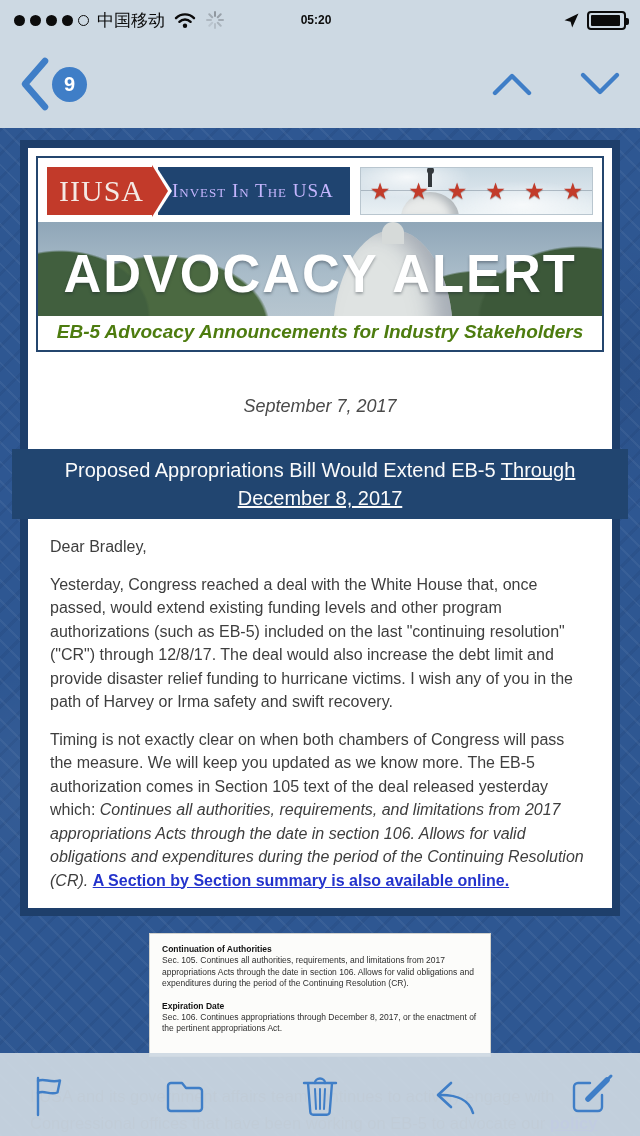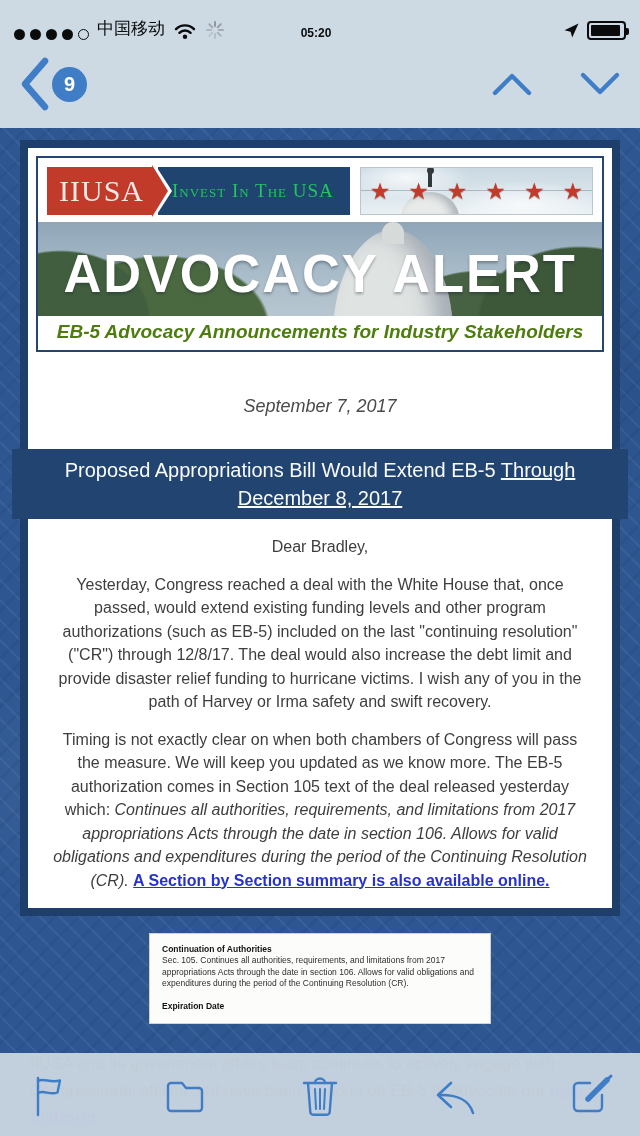"中国移动" .statusbar { align-items: flex-end -> center }
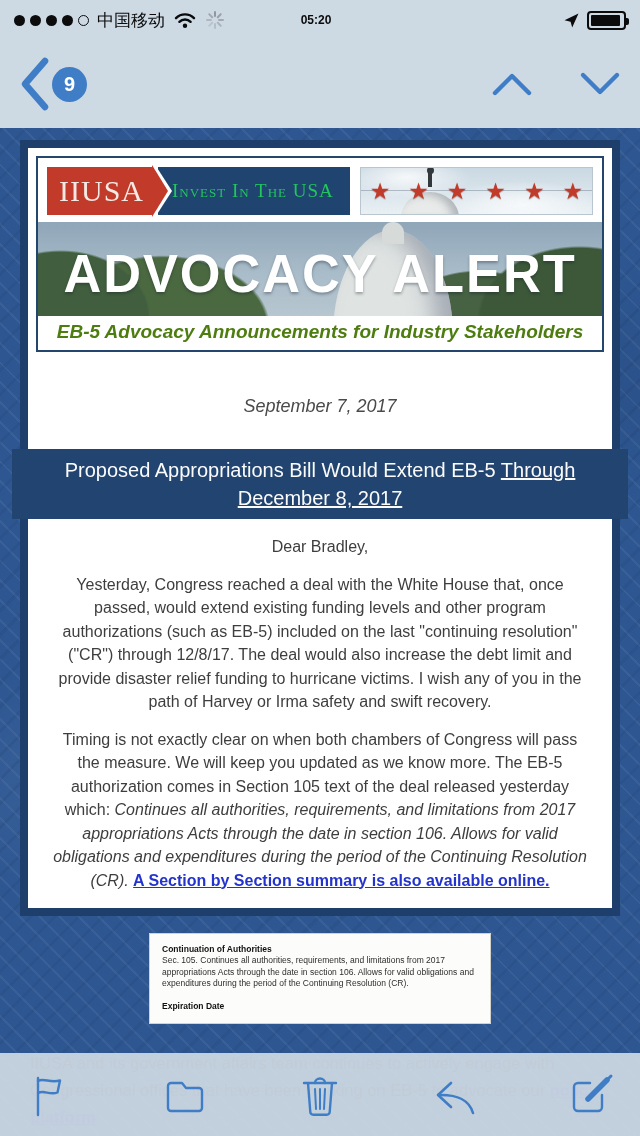"Invest In The USA" .logo-navy { color: #22c55e -> #c4b5fd }
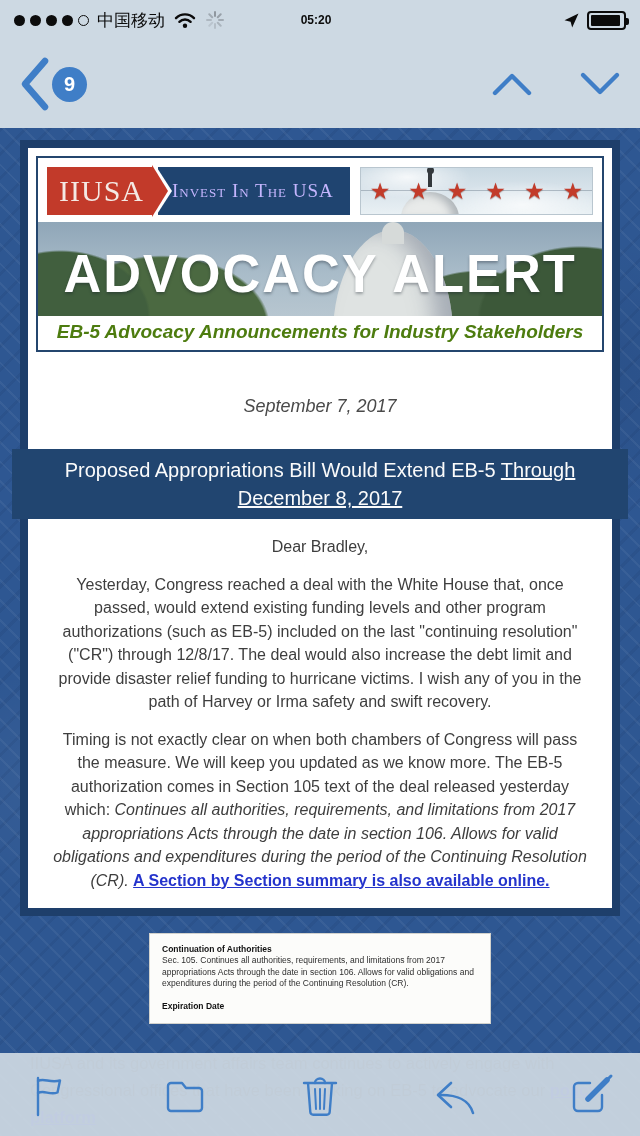"Dear Bradley," .bodytext p { text-align: center -> none }
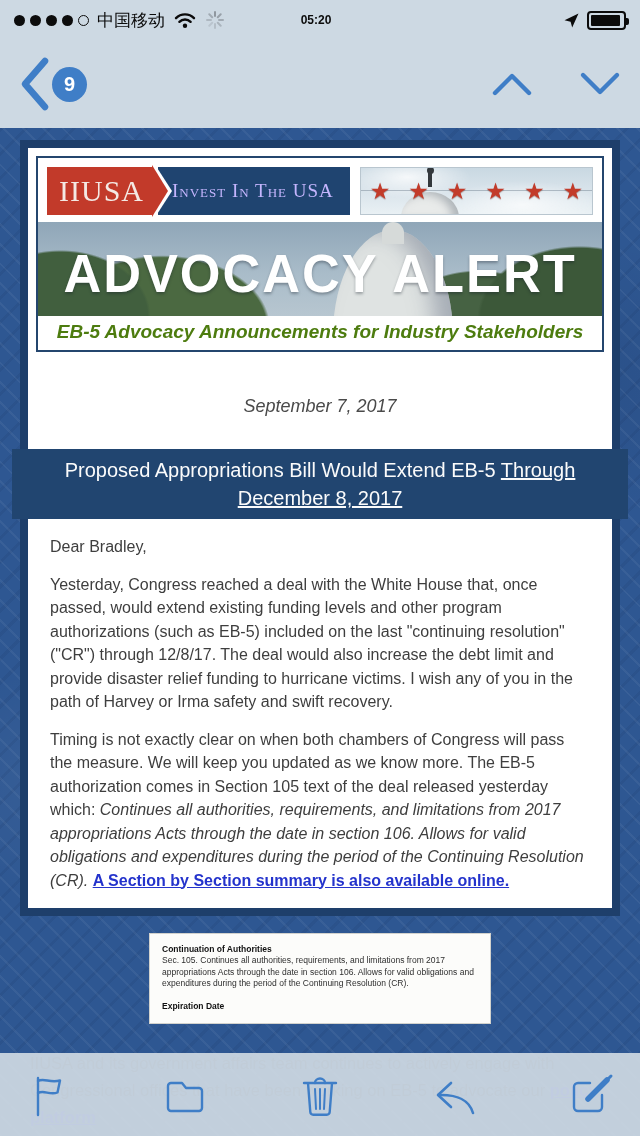"Sec. 106. Continues appropriations" p { html: none -> <p>Sec. 106. Continues appropriations through December 8, 2017, or the enactment of the pertinent appropriations Act.</p> }
